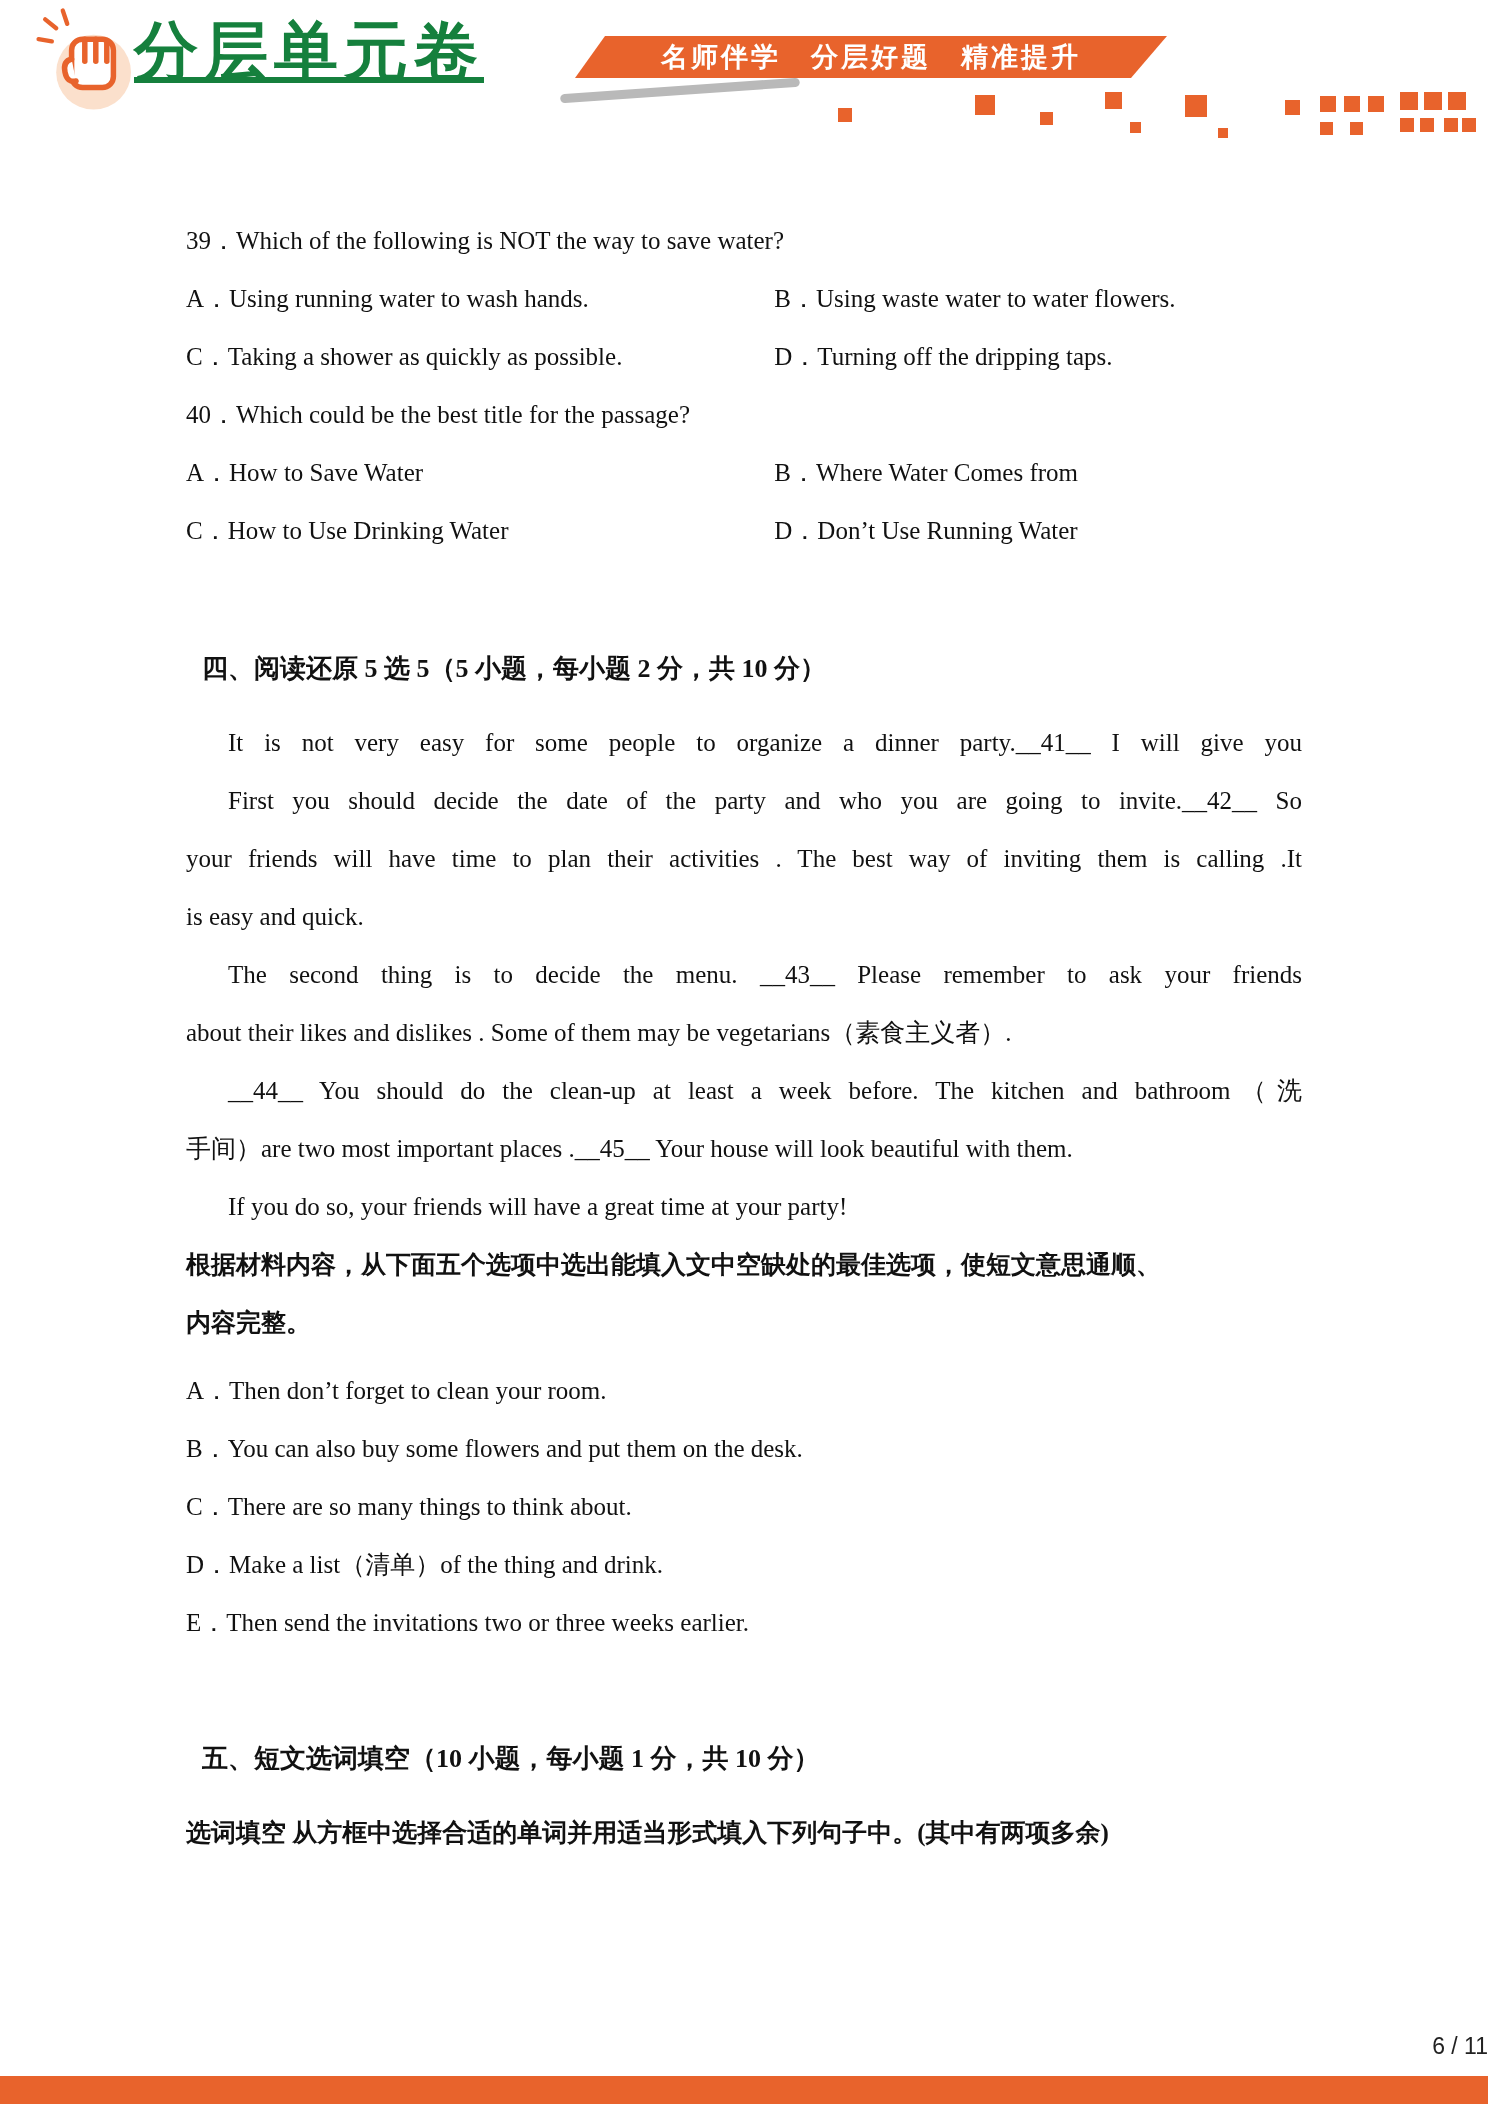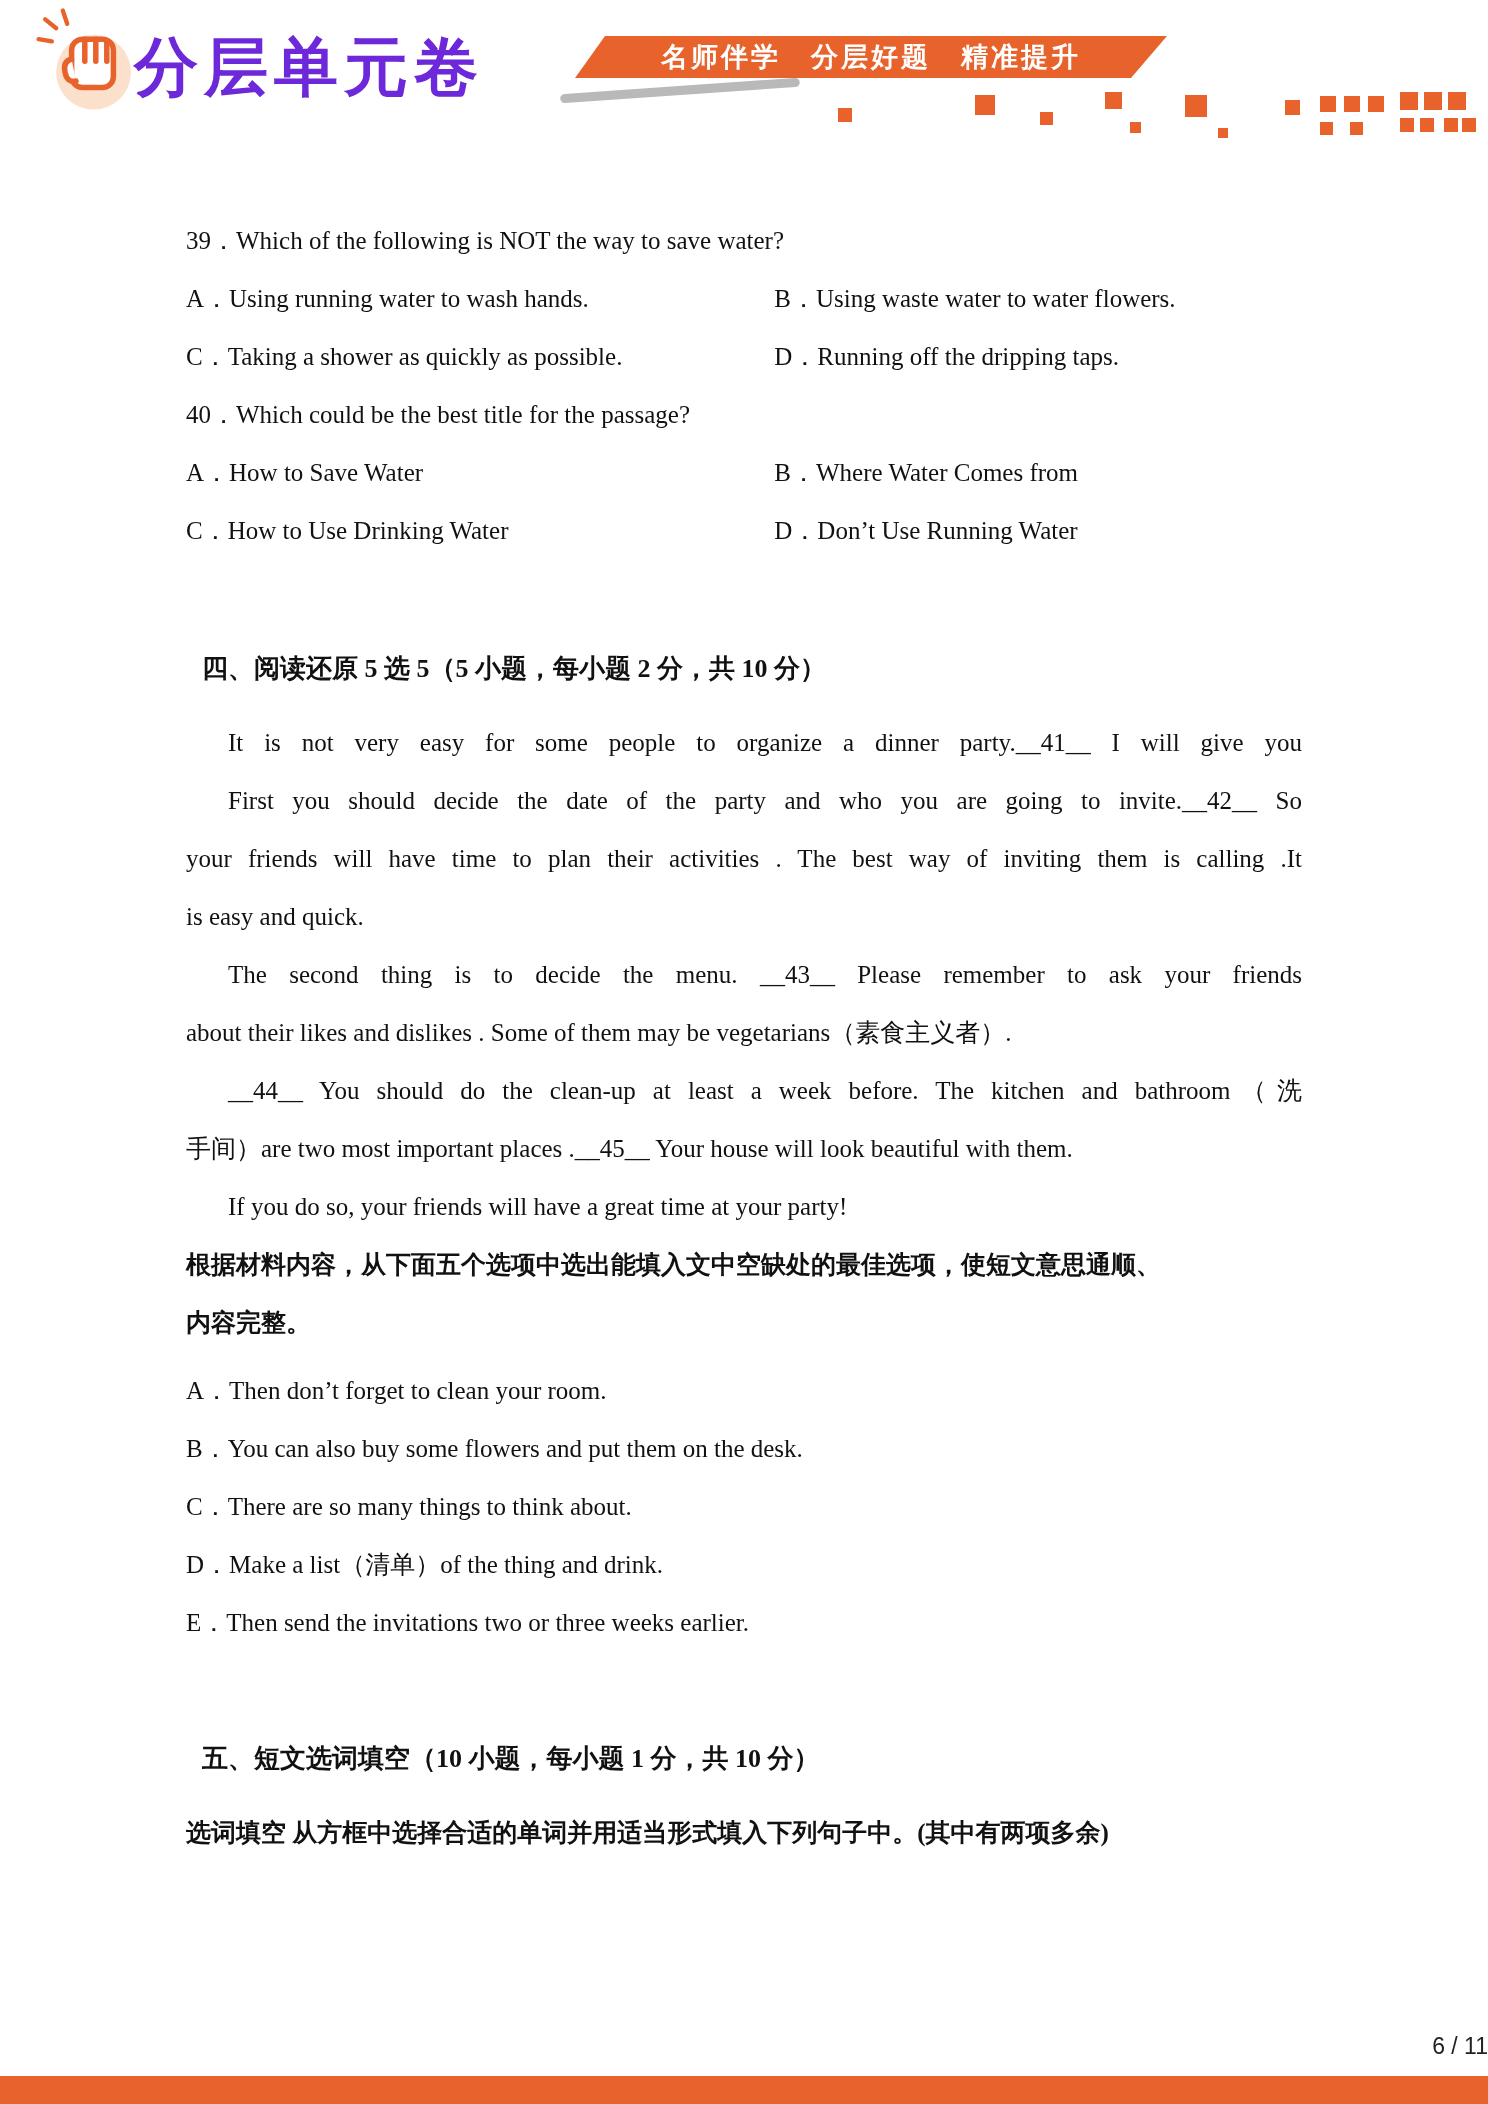"分层单元卷" .logo-title { color: #6d28d9 -> #15803d; text-decoration: none -> underline; top: 24px -> 8px }
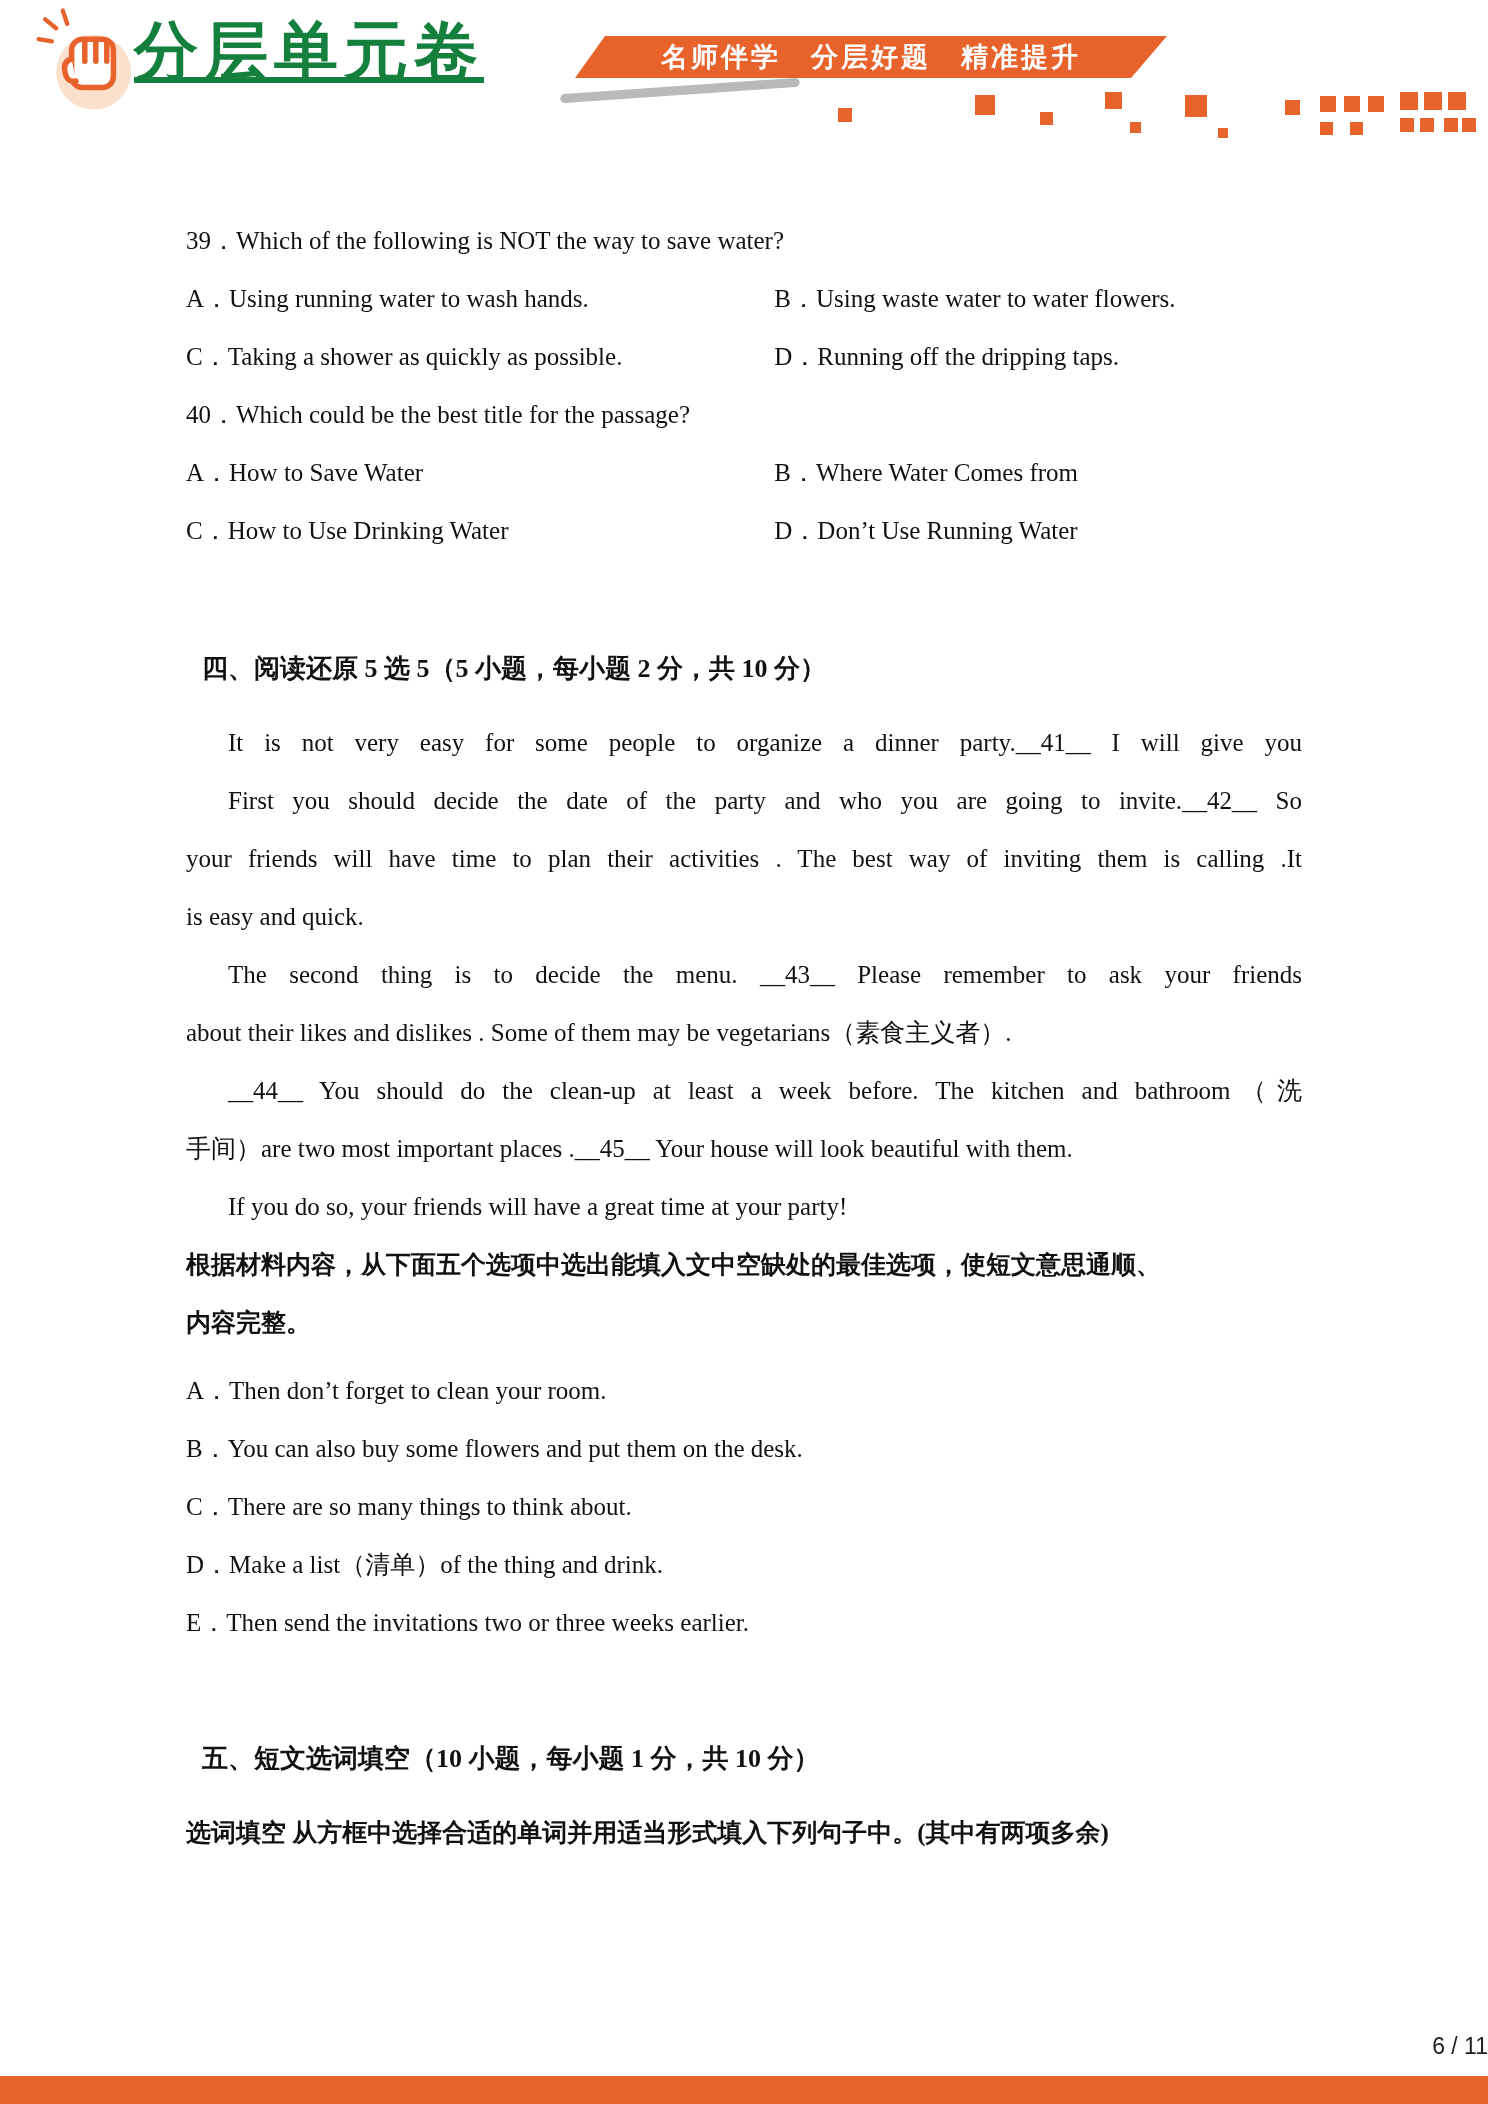"D．Running off the dripping taps." span.col-b { text: Running -> Turning }
